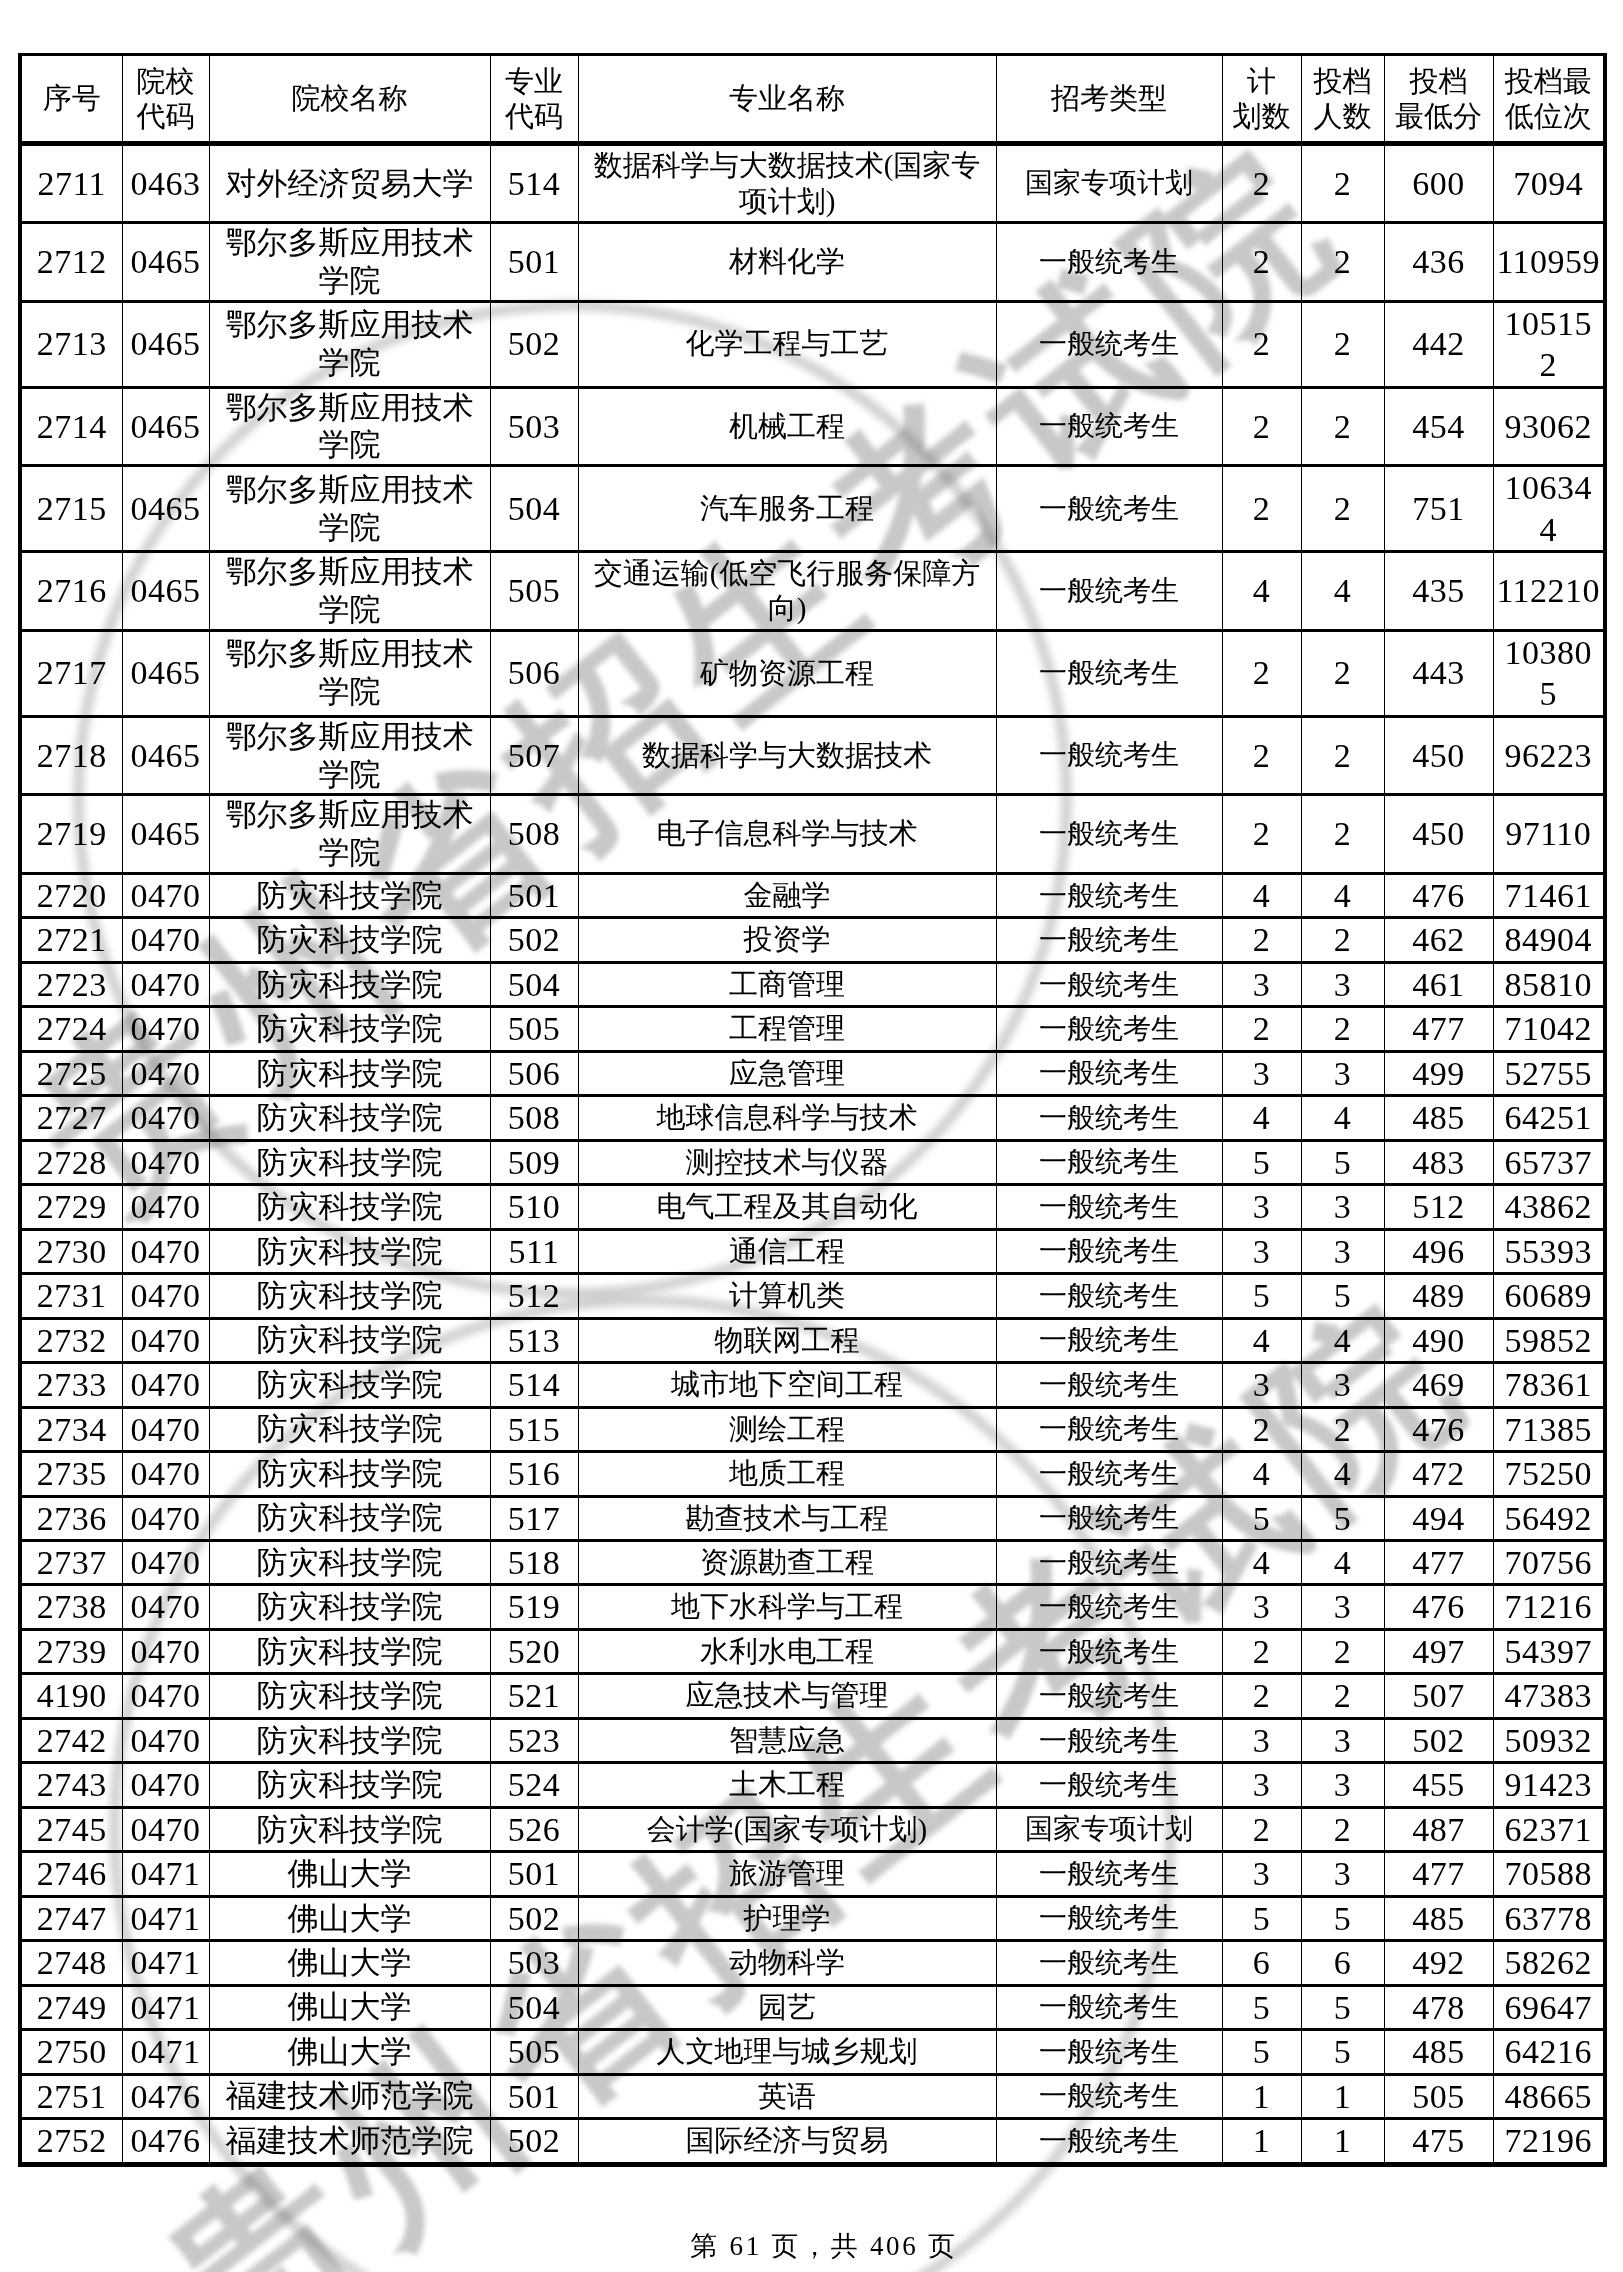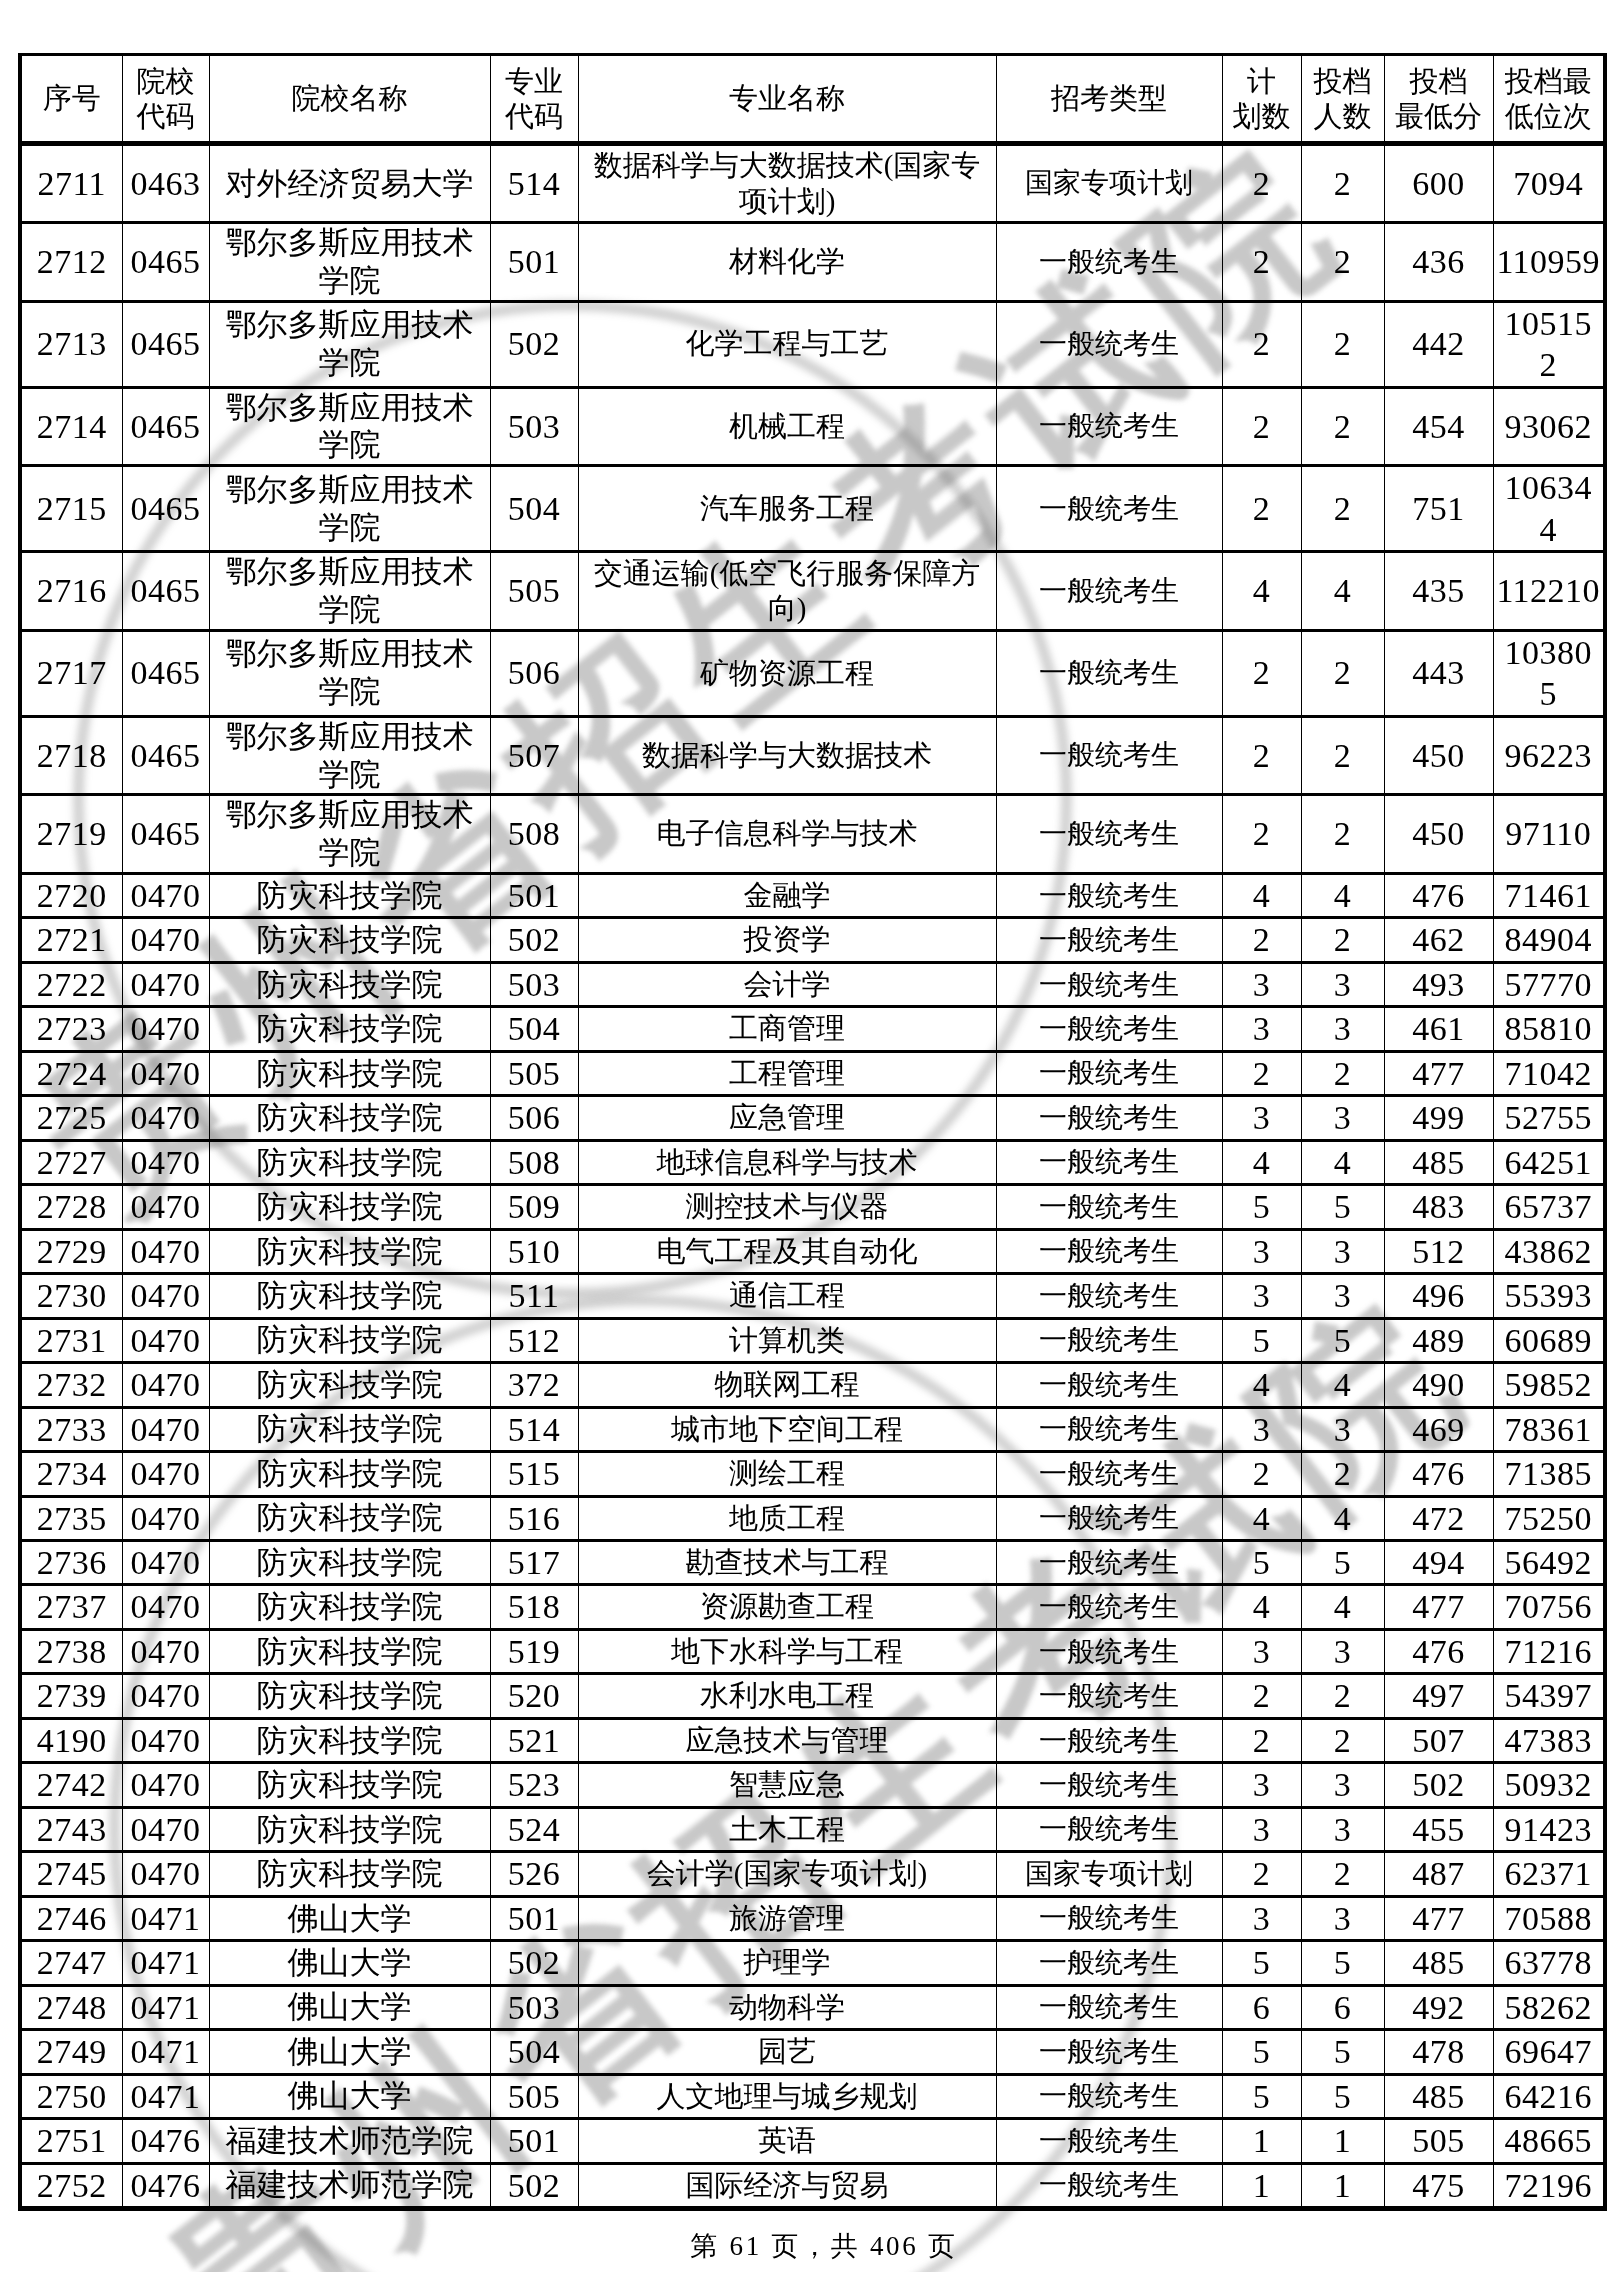"2722" tr { html: <tr> <td>2722</td> <td>0470</td> <td>防灾科技学院</td> <td>503</td> <td>会计学</td> <td>一般统考生</td> <td>3</td> <td>3</td> <td>493</td> <td>57770</td> </tr> -> none }
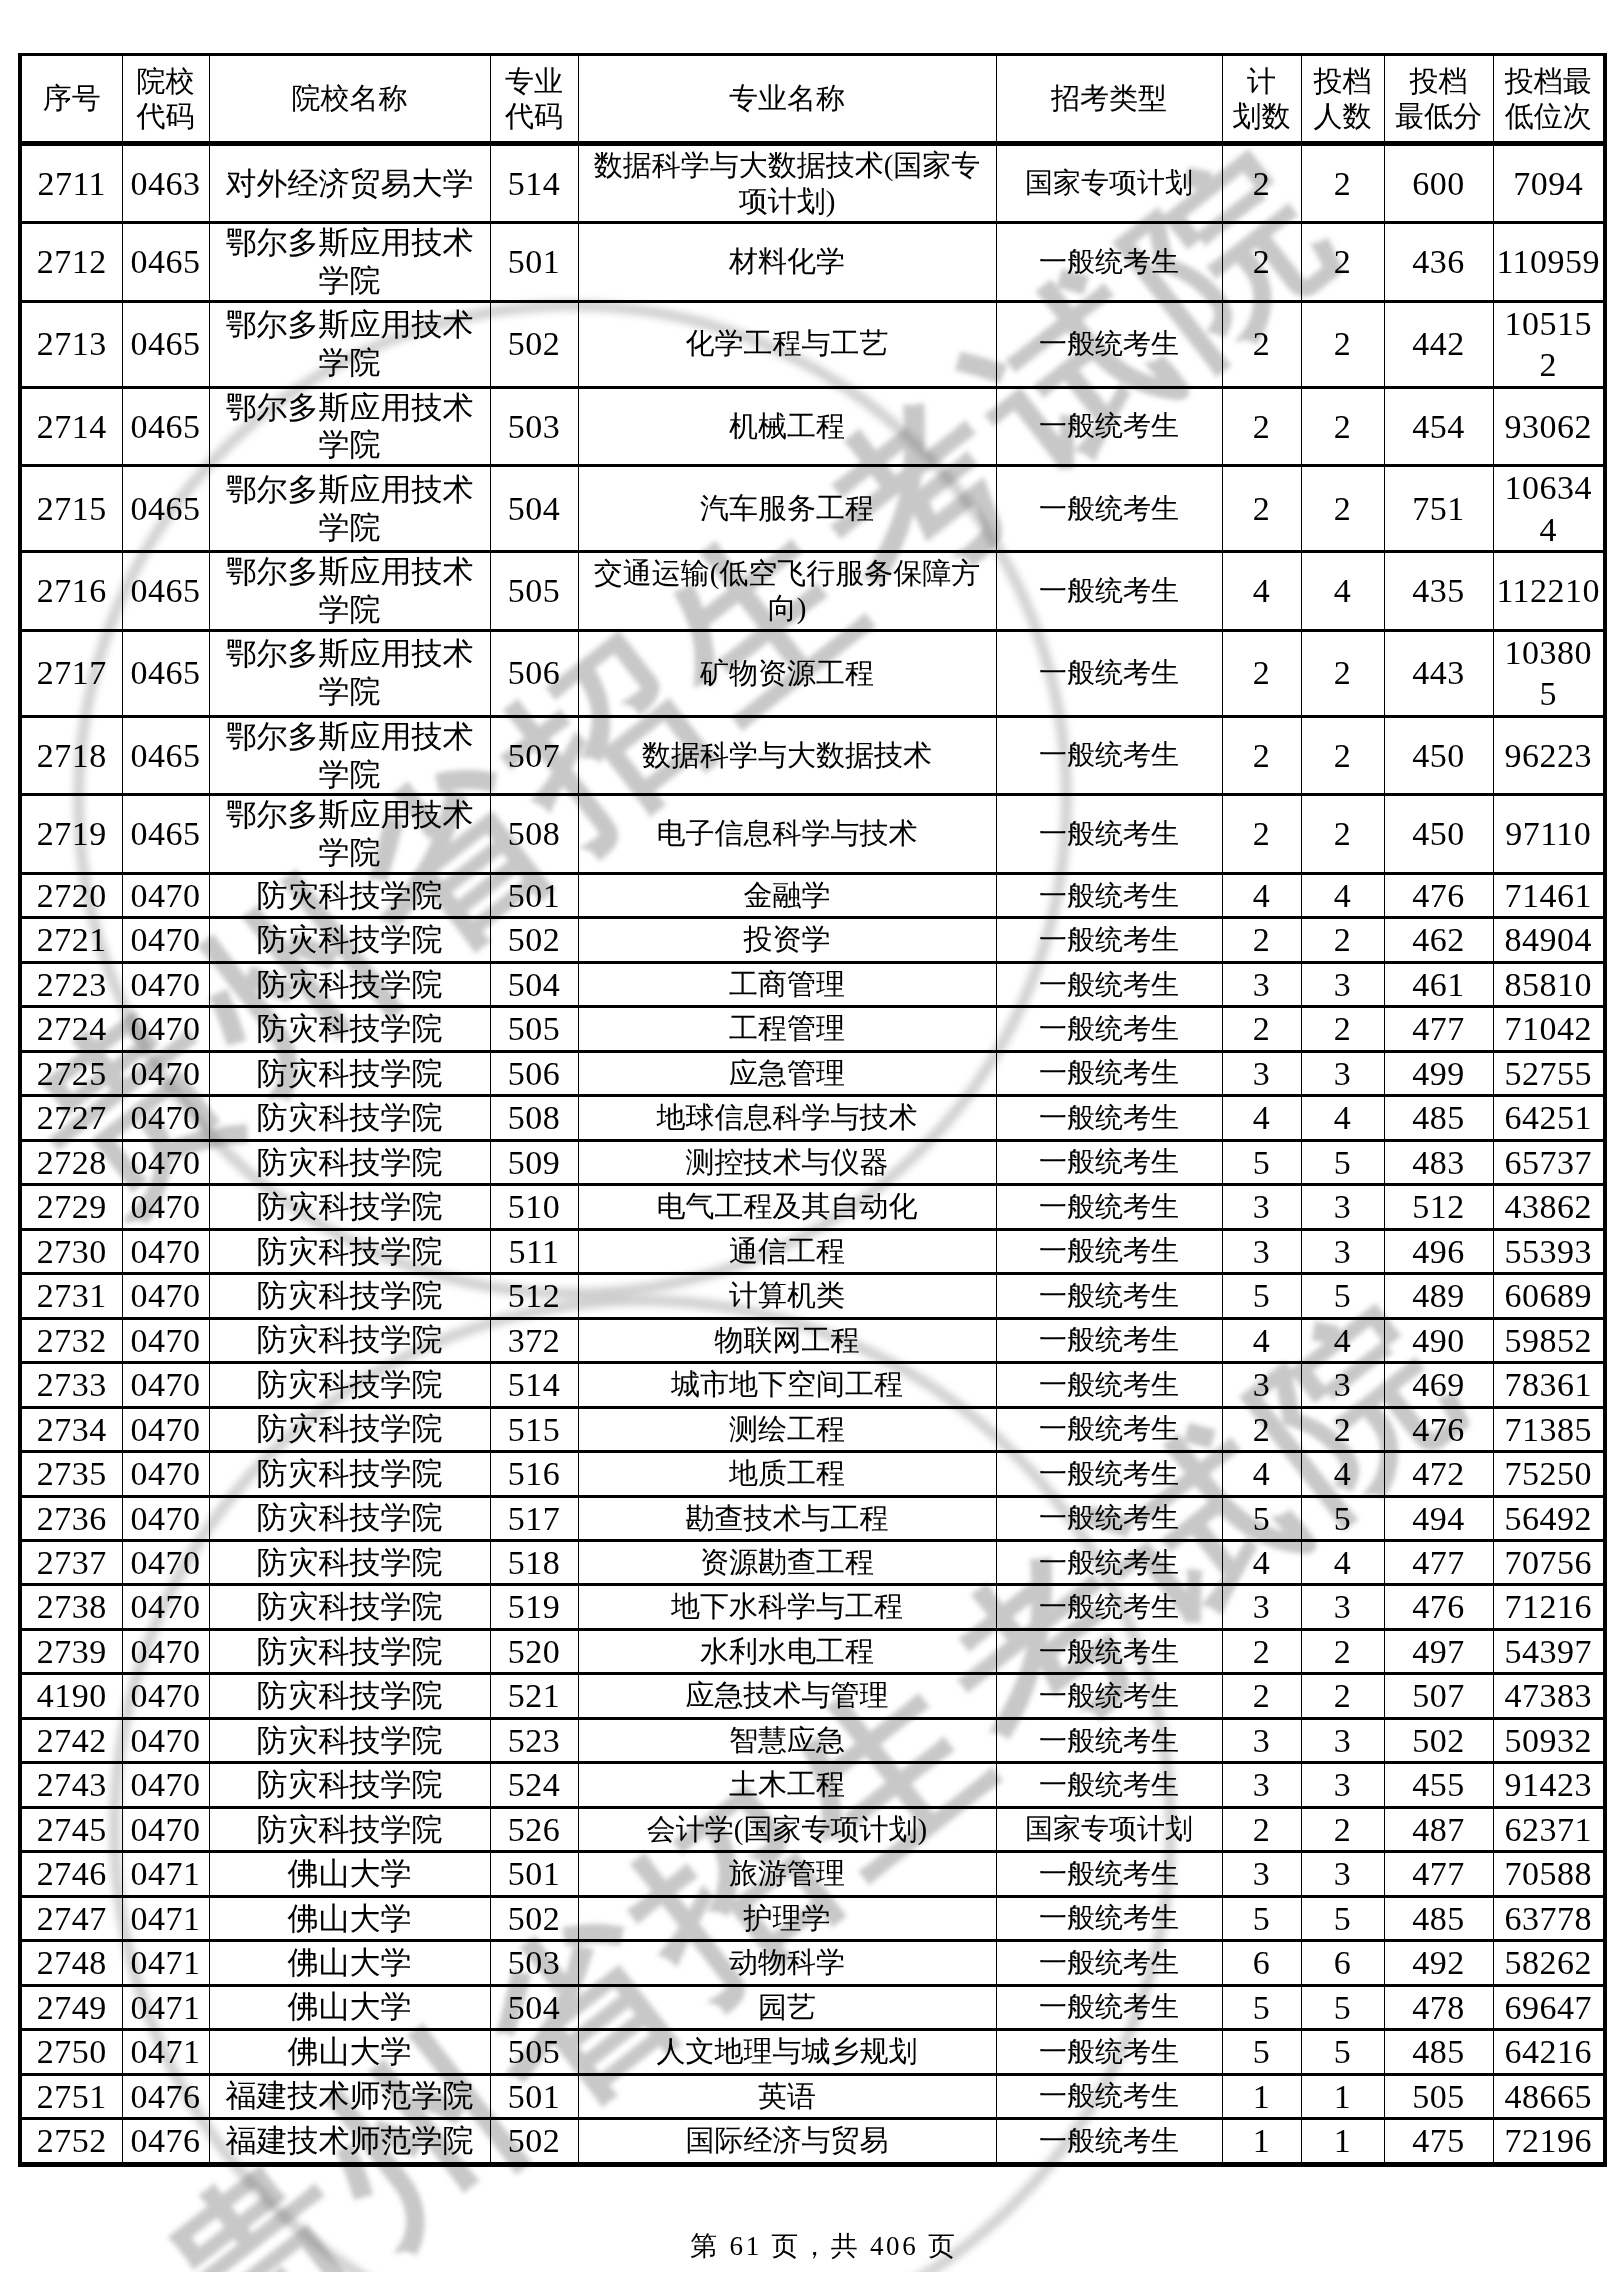"372" td.num { text: 372 -> 513 }
